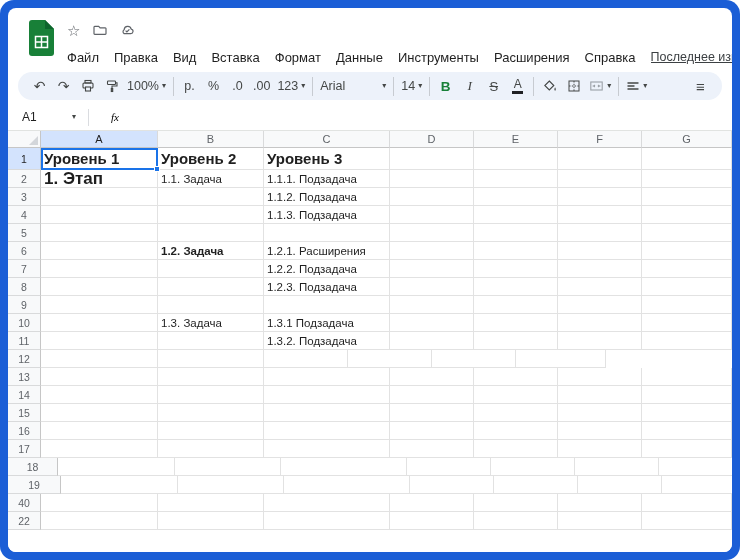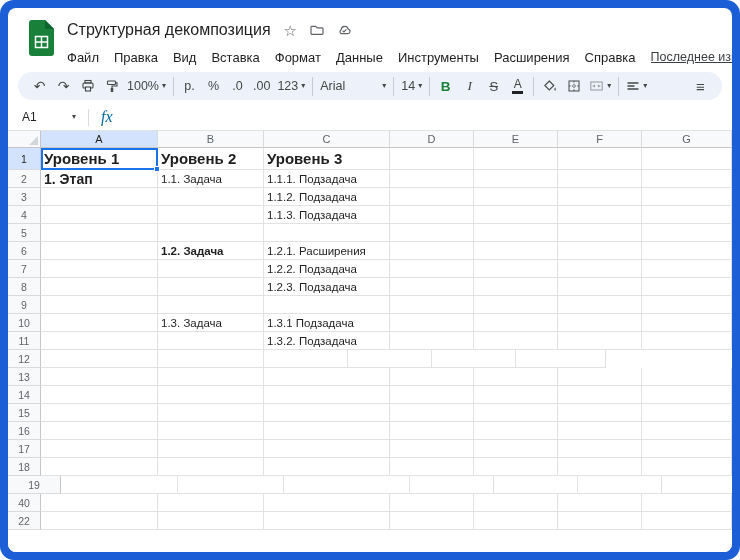"Структурная декомпозиция" span.doc-title { html: <span>Структурная декомпозиция</span> -> none }
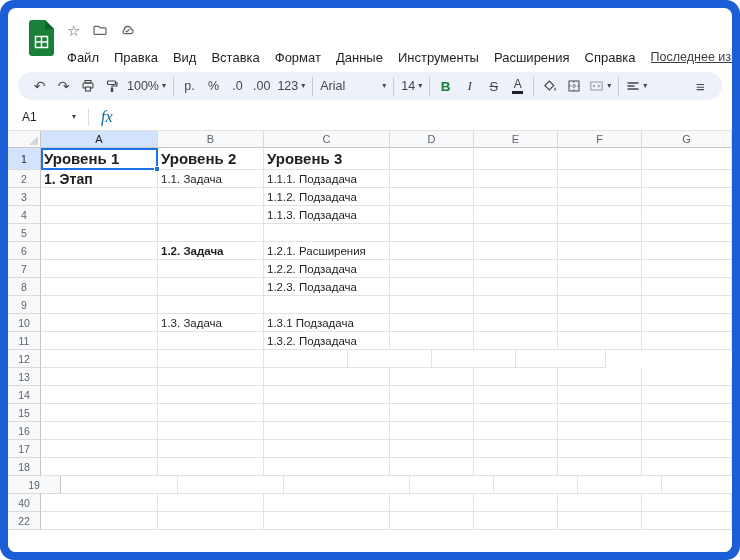"fx" .fx { color: #0369a1 -> #000000; font-size: 16px -> 11px; margin: 0 10px 0 4px -> 0 10px 0 14px }
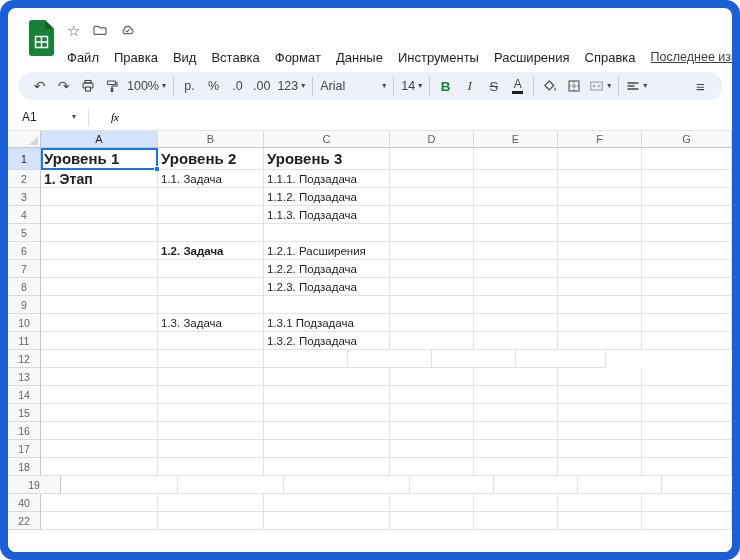"1. Этап" .g-cell.bold { font-size: 14px -> 17px }
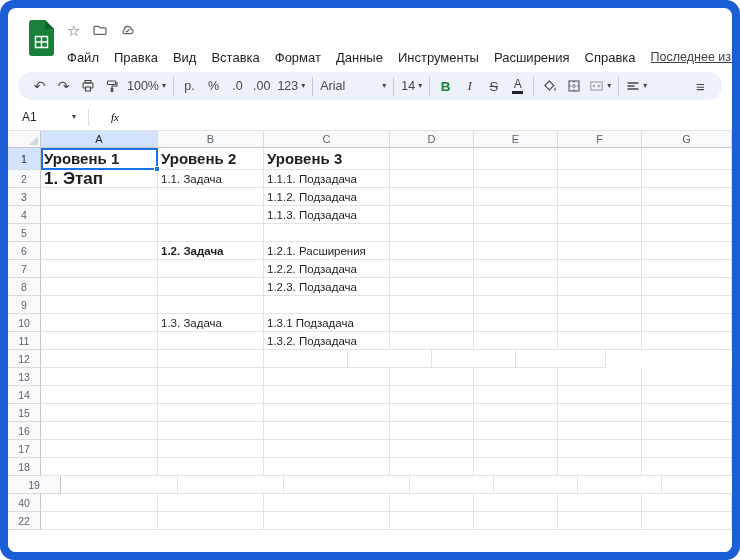"18" div.g-rowhead { width: 33px -> 50px }
